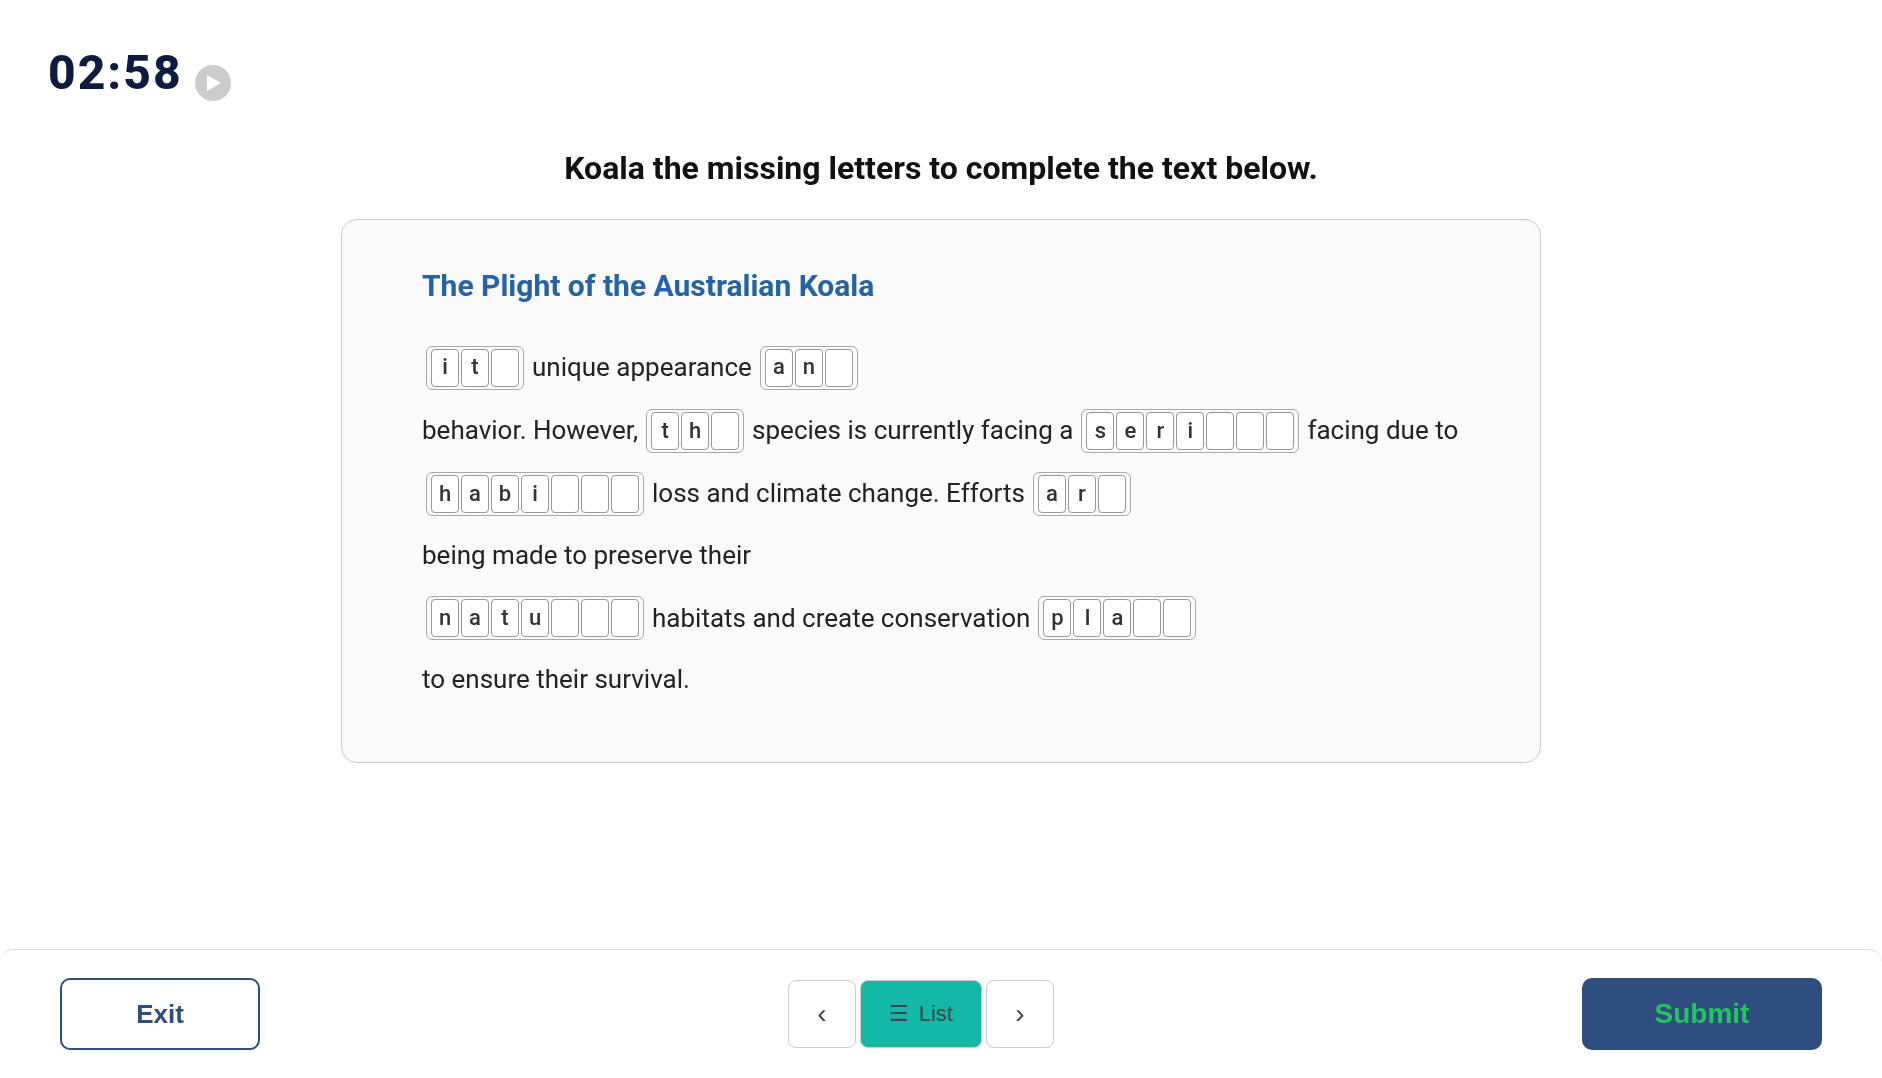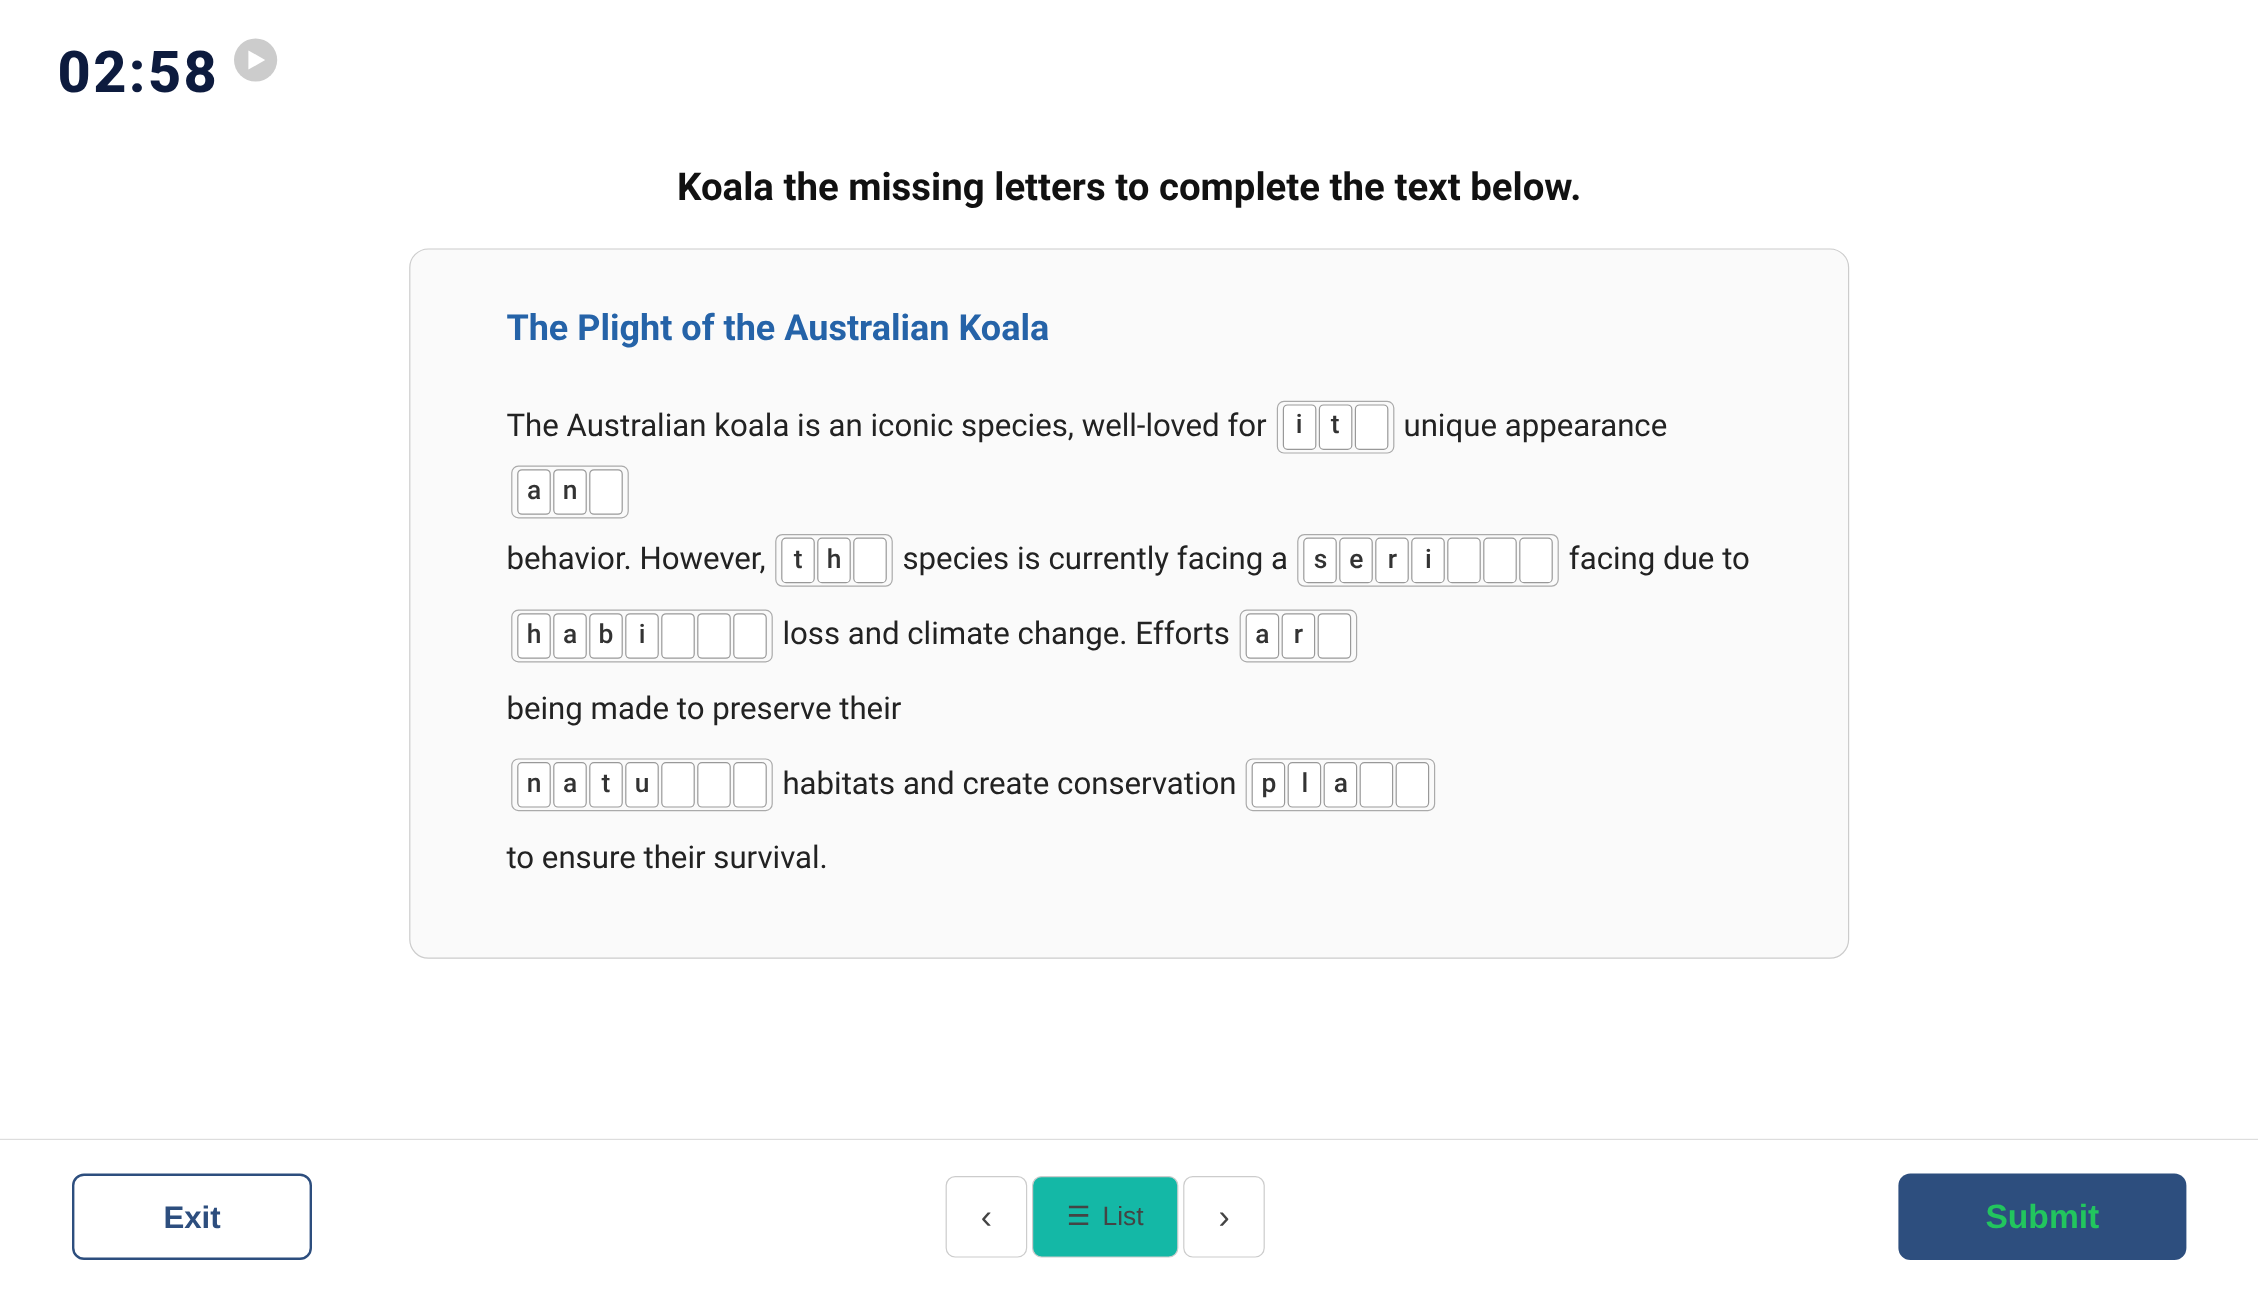"02:58" .timer-area { align-items: flex-start -> flex-end; margin-top: none -> 12px }
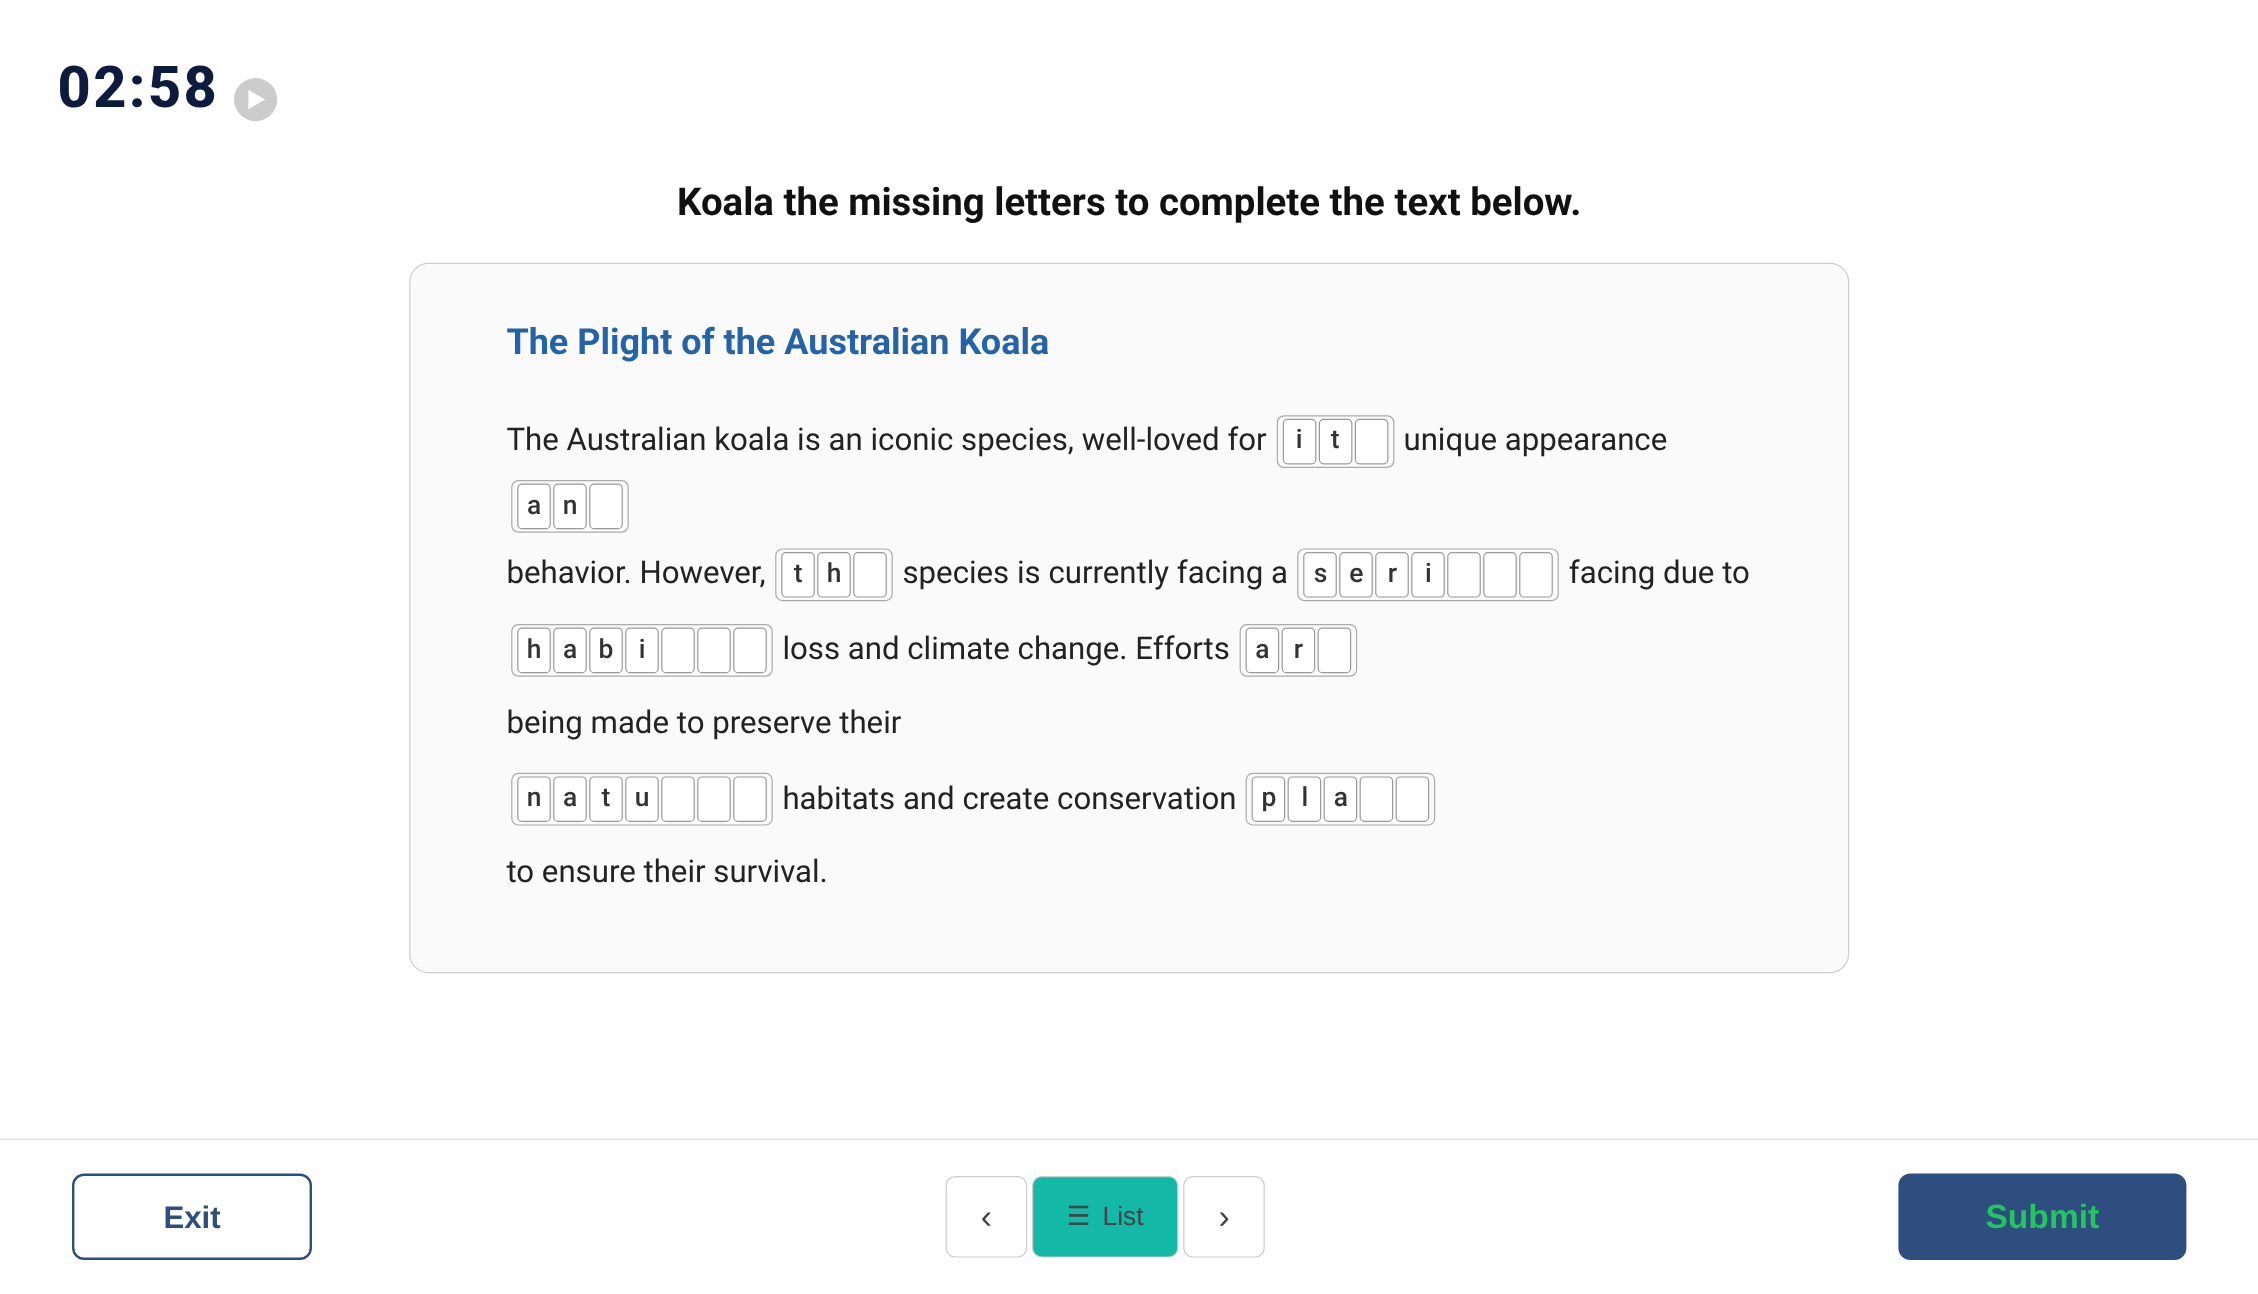"The Australian koala is an" span { html: <span>The Australian koala is an iconic species, well-loved for</span> -> none }
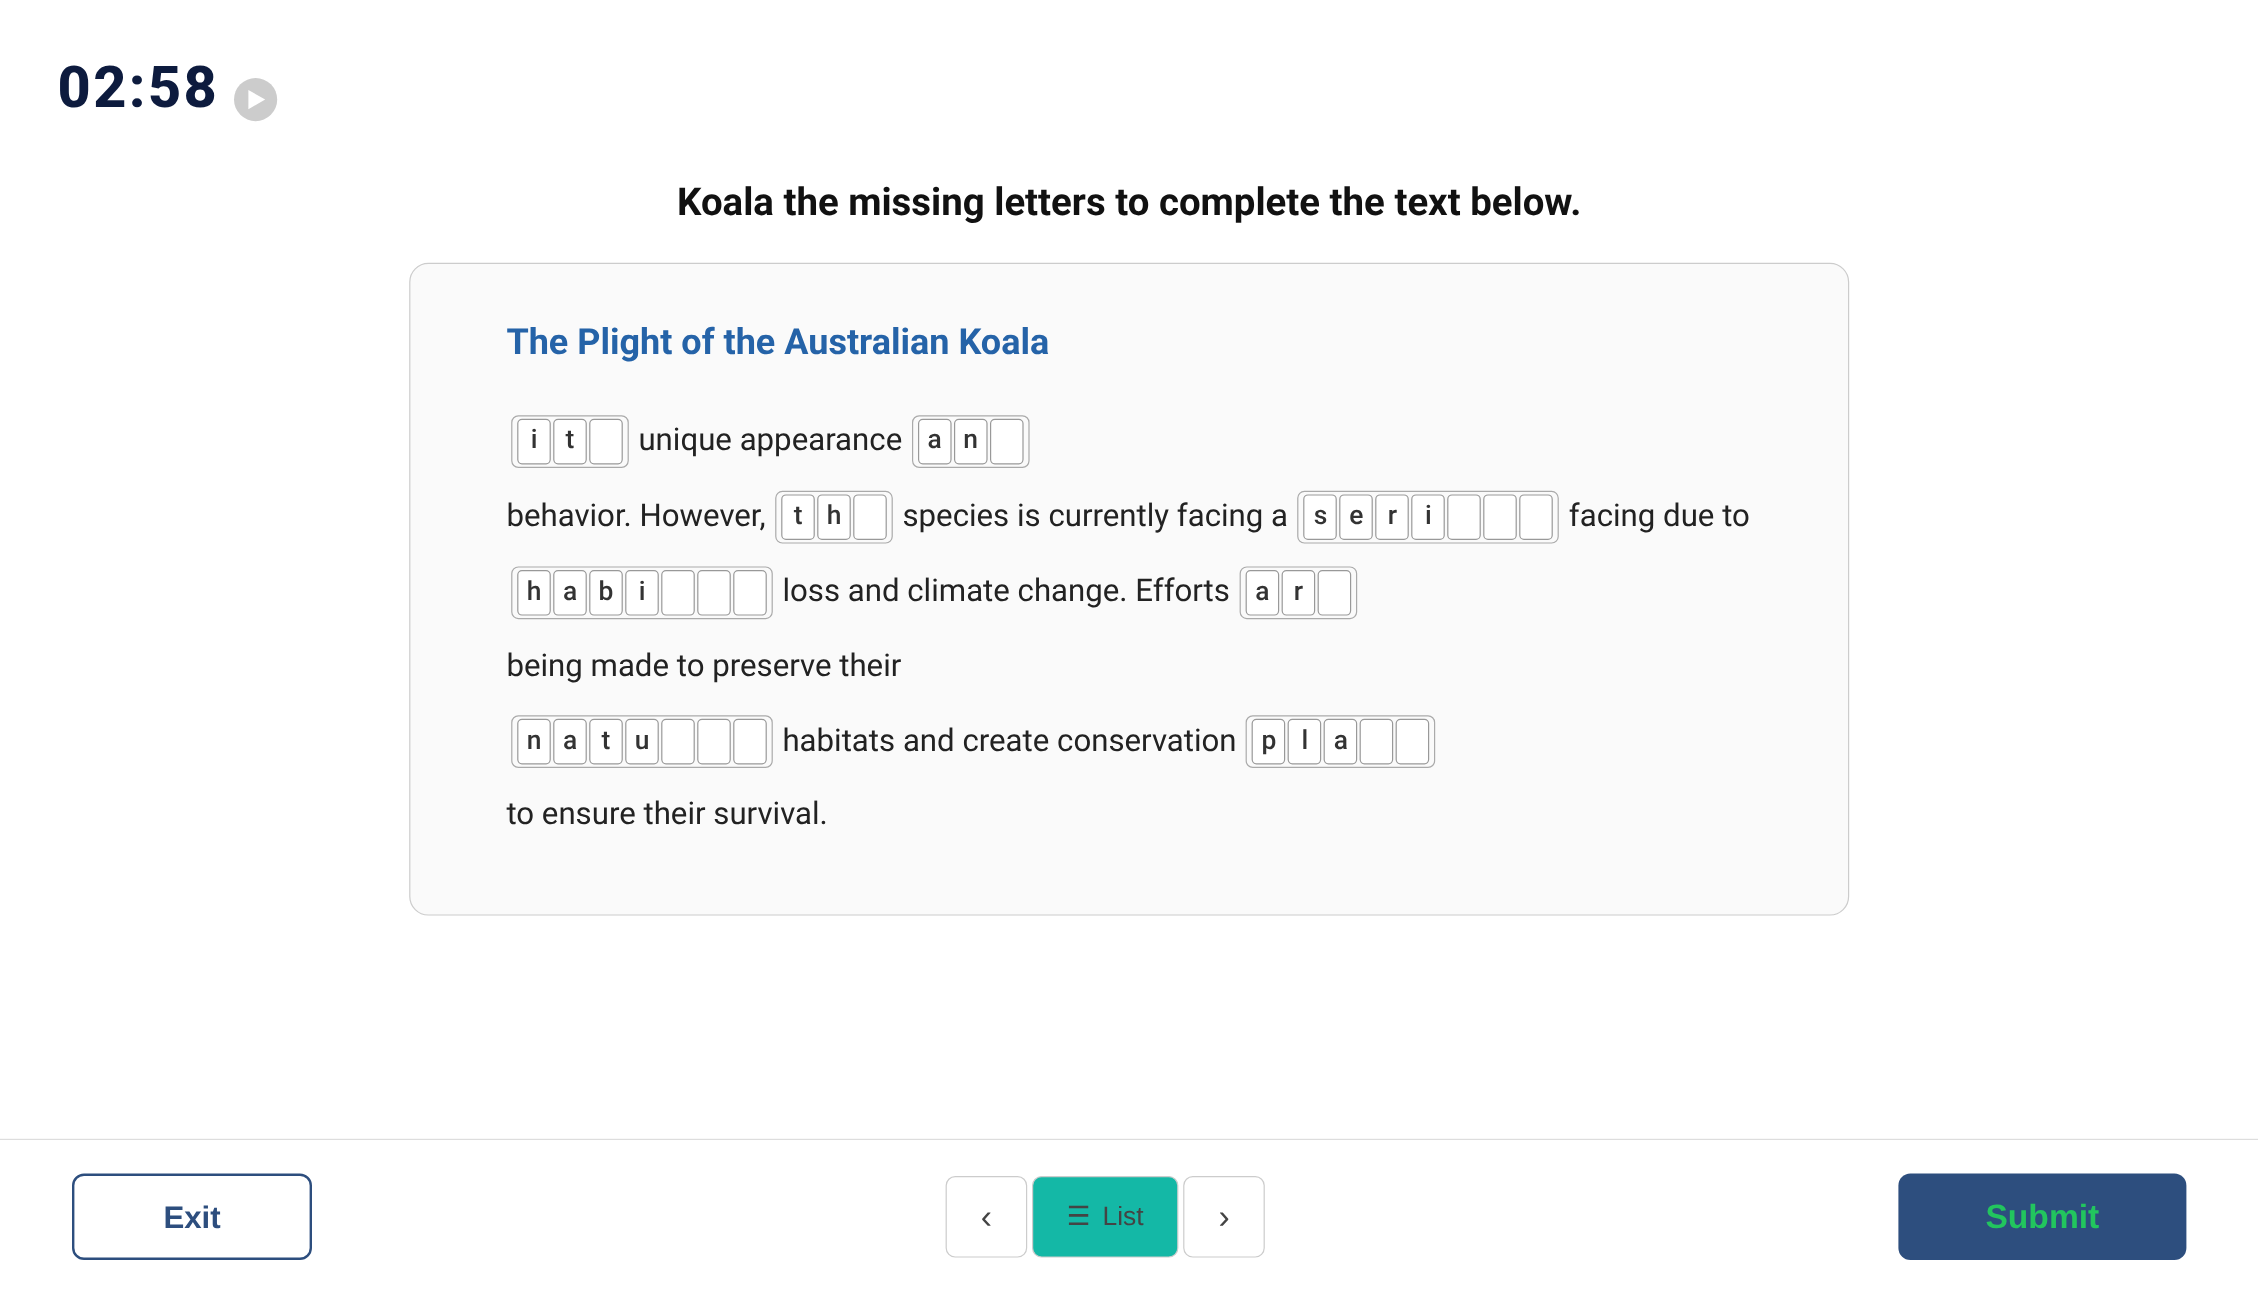"Exit" .bottom-bar { border-radius: none -> 14px }
